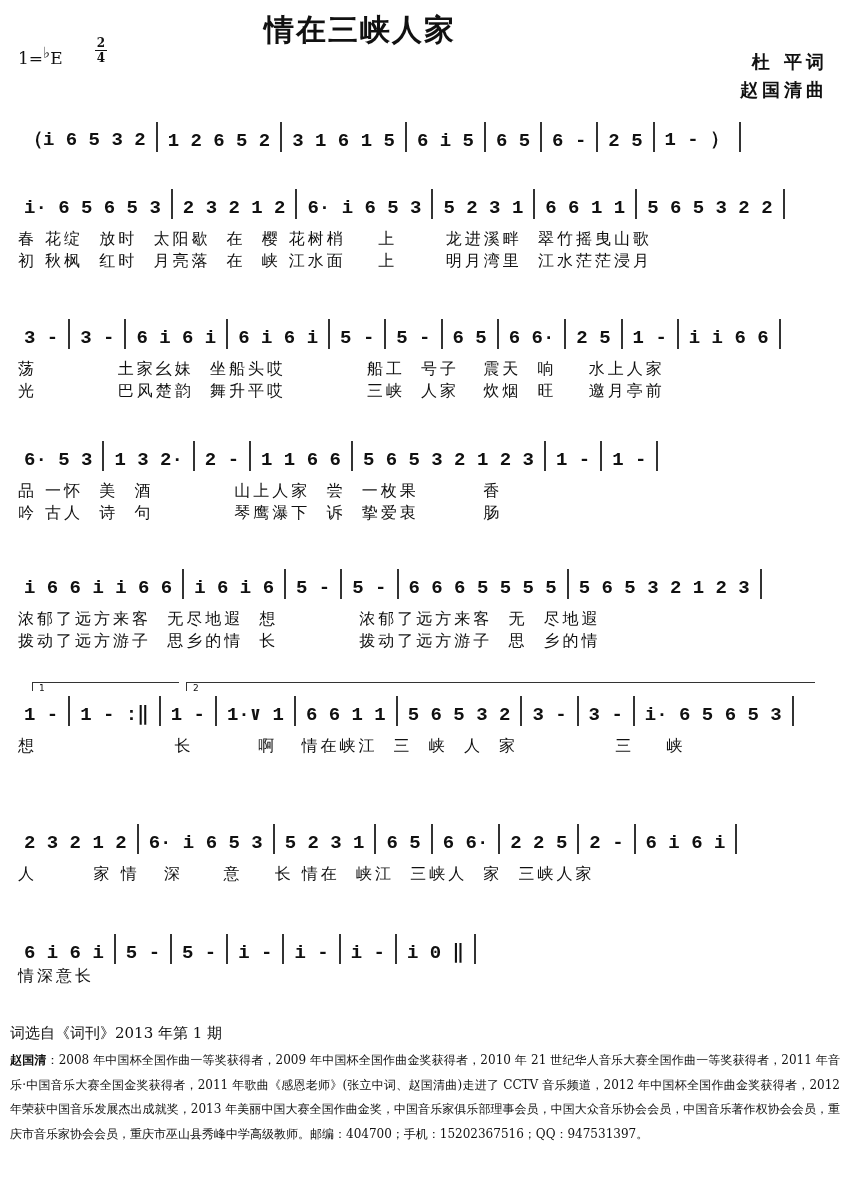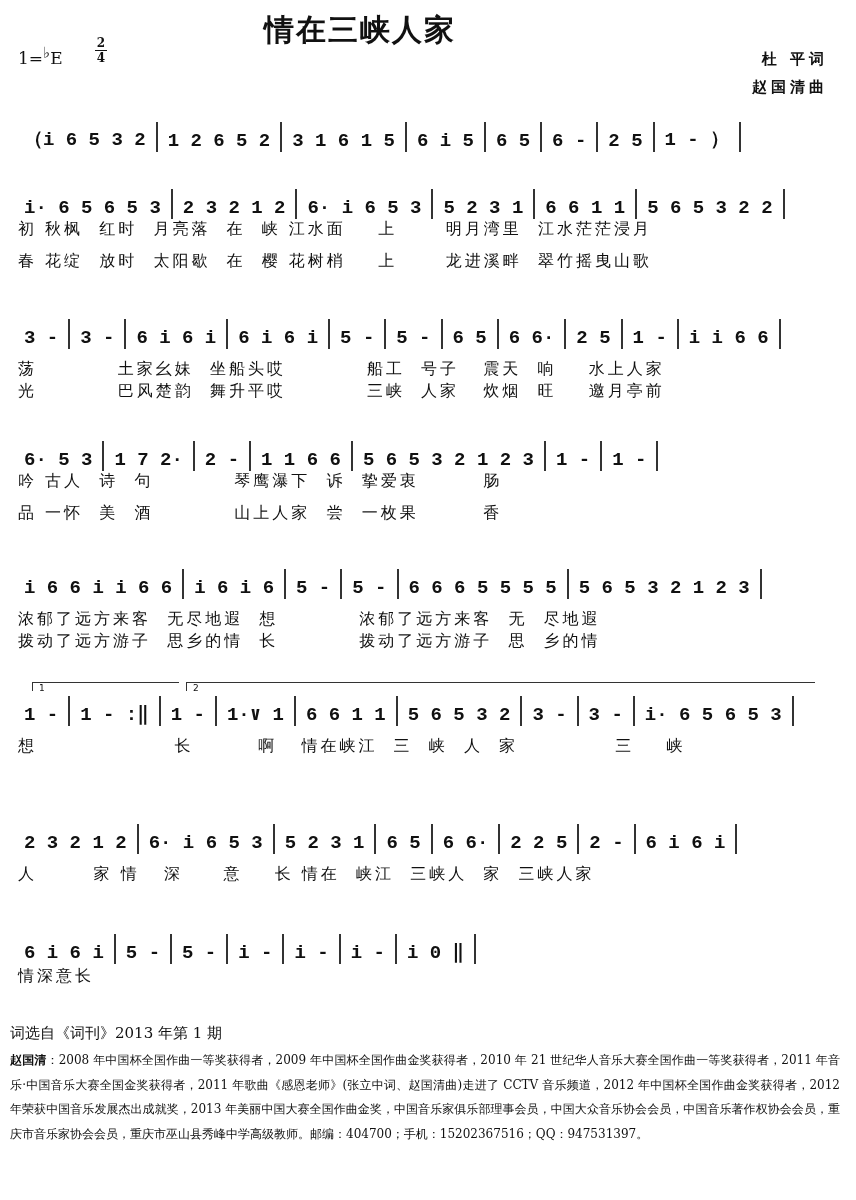"杜 平词" .credit { font-size: 15px -> 18px }
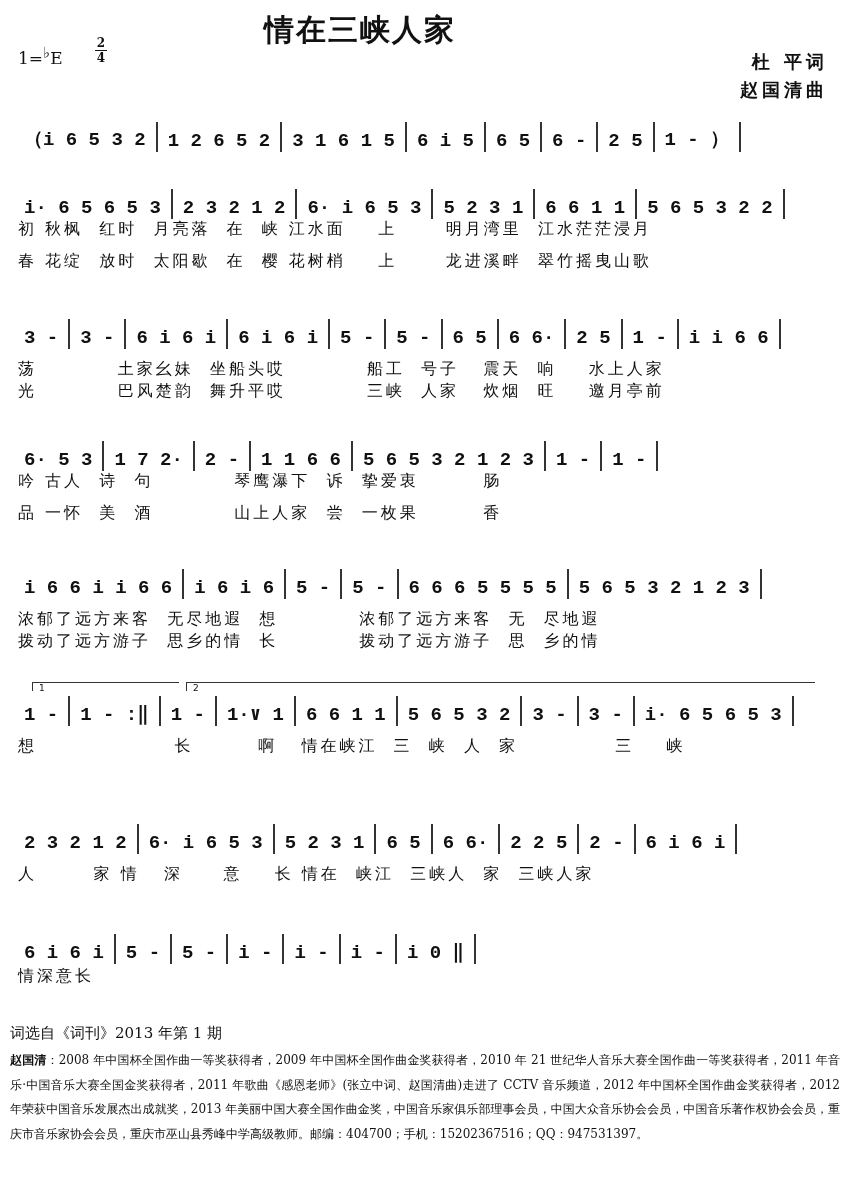"初 秋枫 红时 月亮落 在" div.lyr { order: before "春 花绽 放时 太阳歇 在" -> after "春 花绽 放时 太阳歇 在" }
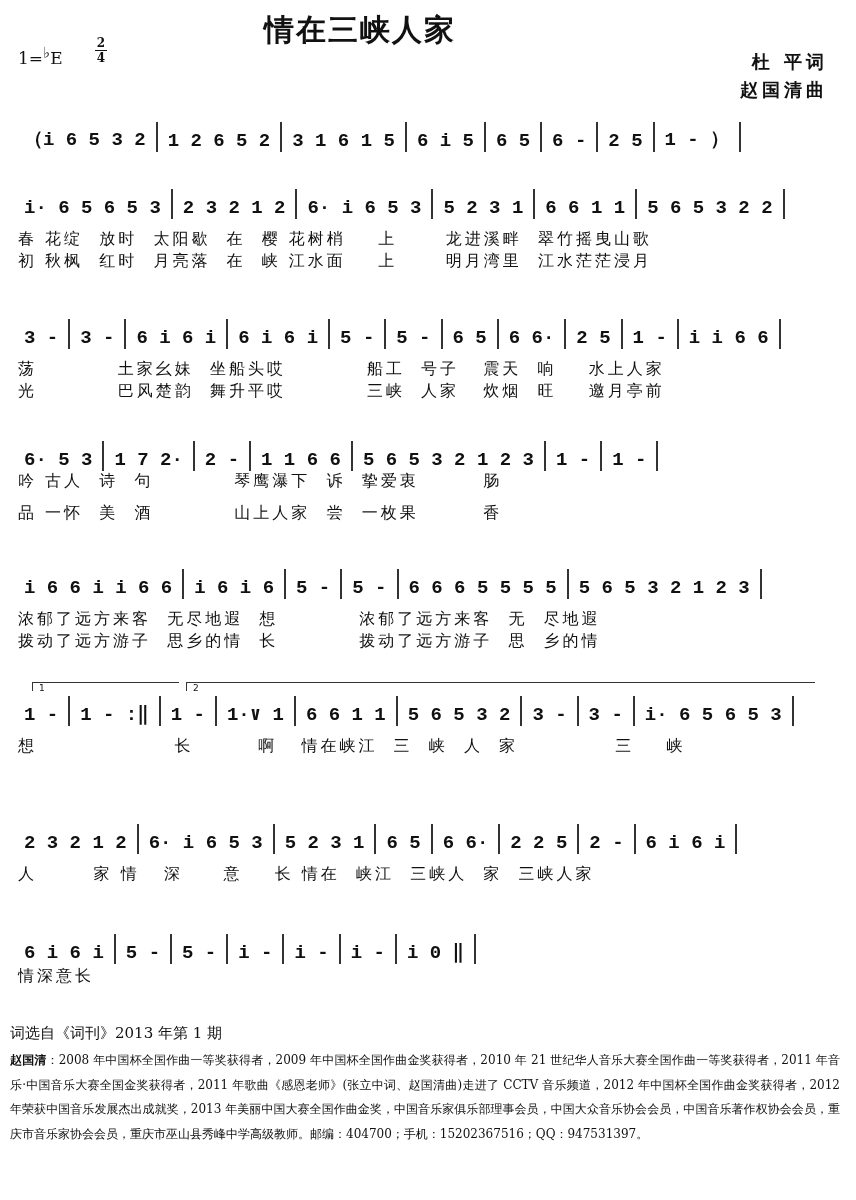"1 7 2·" div.measure { text: 7 -> 3 }
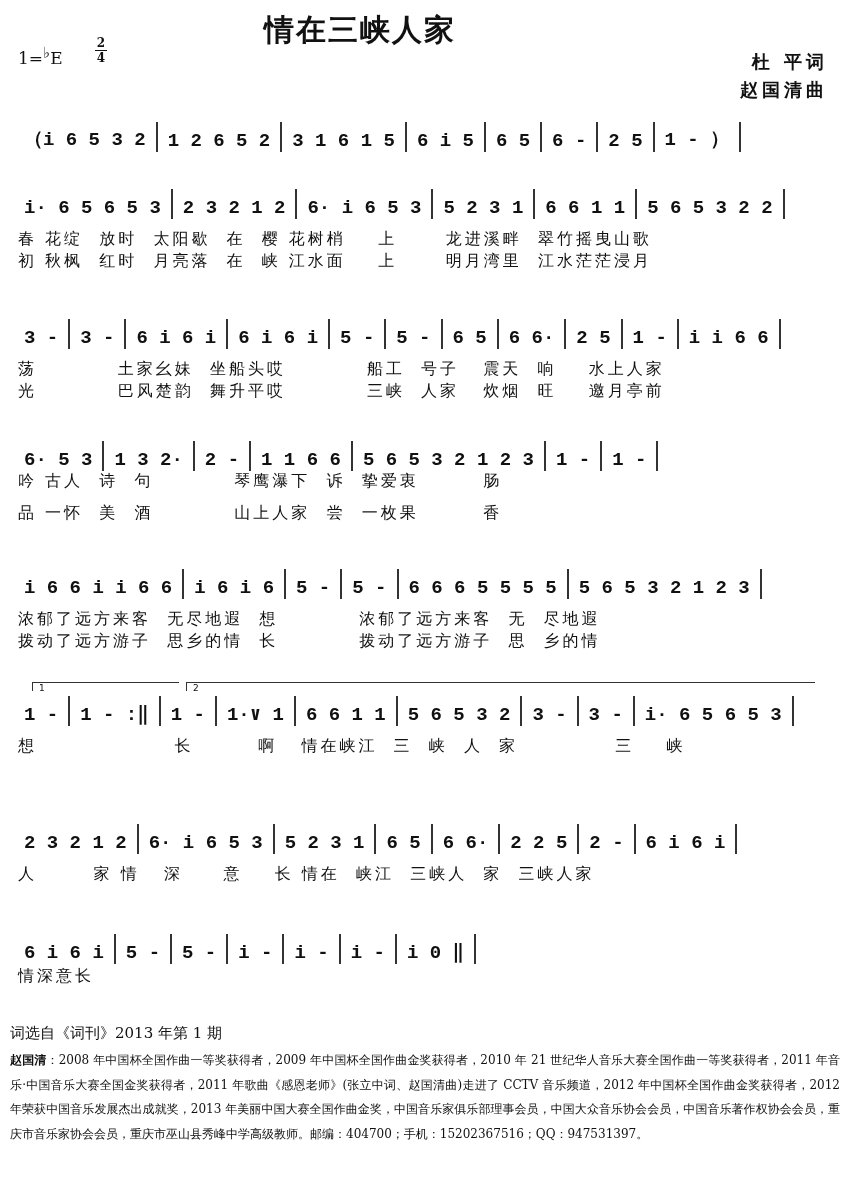"吟 古人 诗 句 琴鹰瀑下" div.lyr { order: before "品 一怀 美 酒 山上人家" -> after "品 一怀 美 酒 山上人家" }
